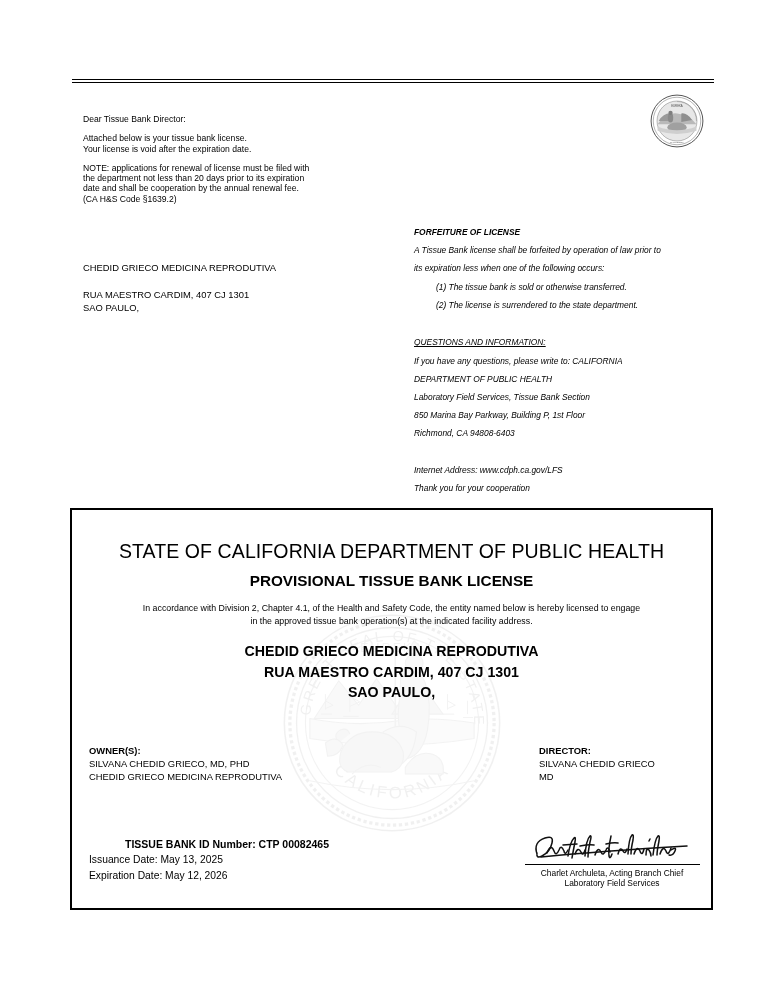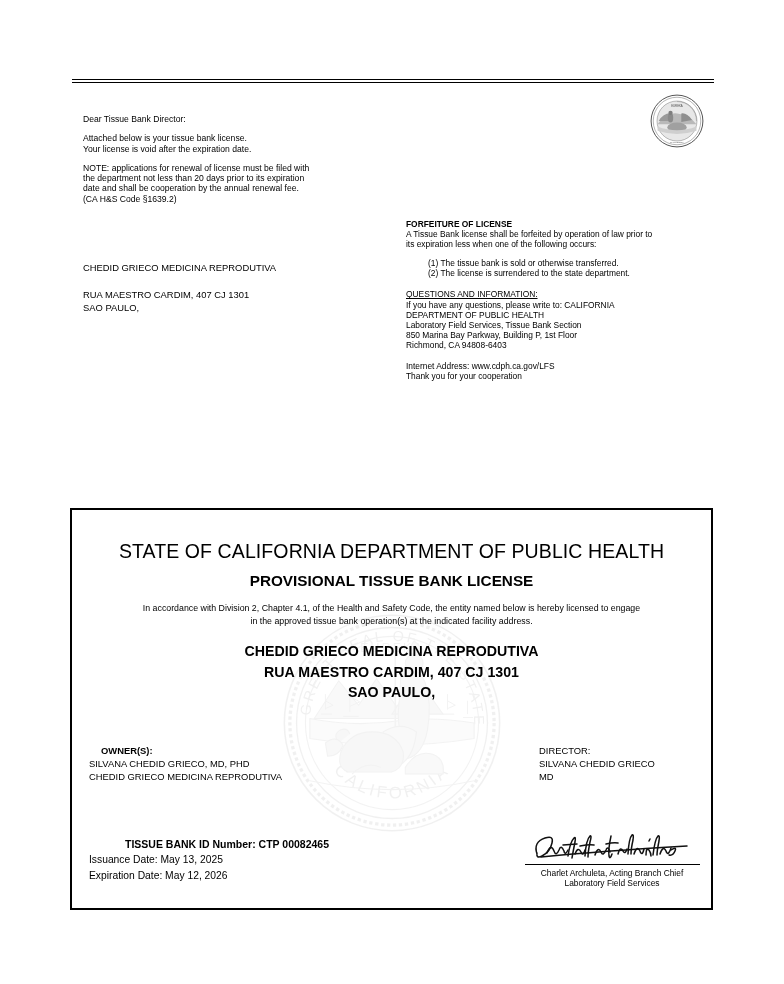"FORFEITURE OF LICENSE" .letter-right p { font-style: none -> italic; margin: 0 -> 8px }
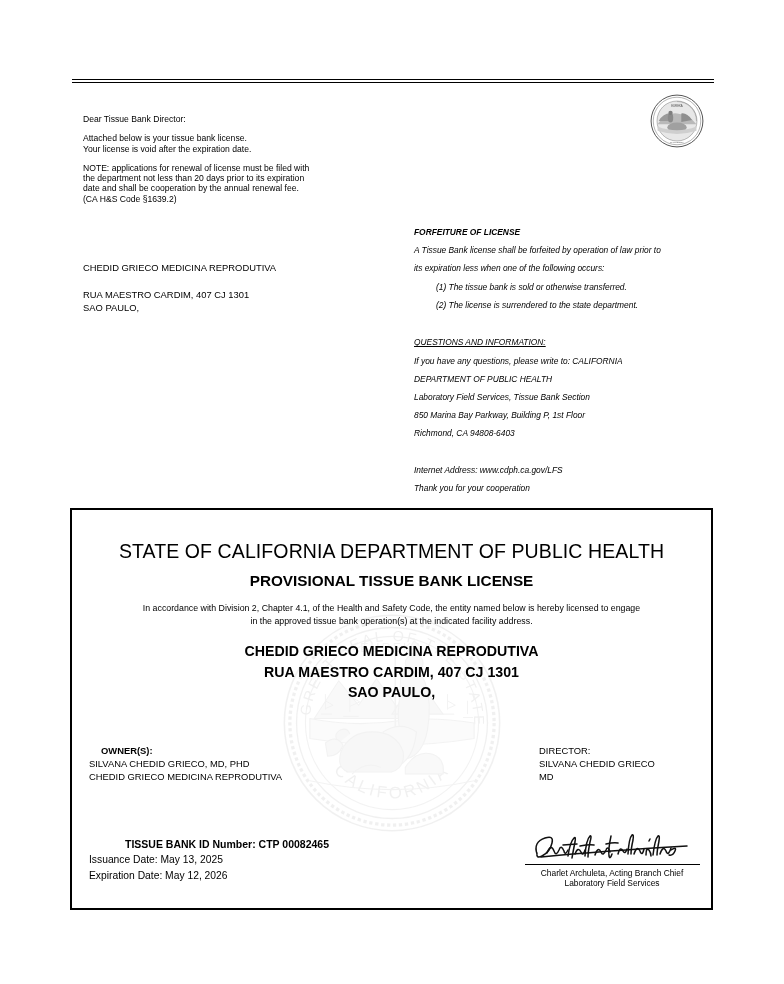"OWNER(S):" .cert-owner .lbl { margin-left: 12px -> none }
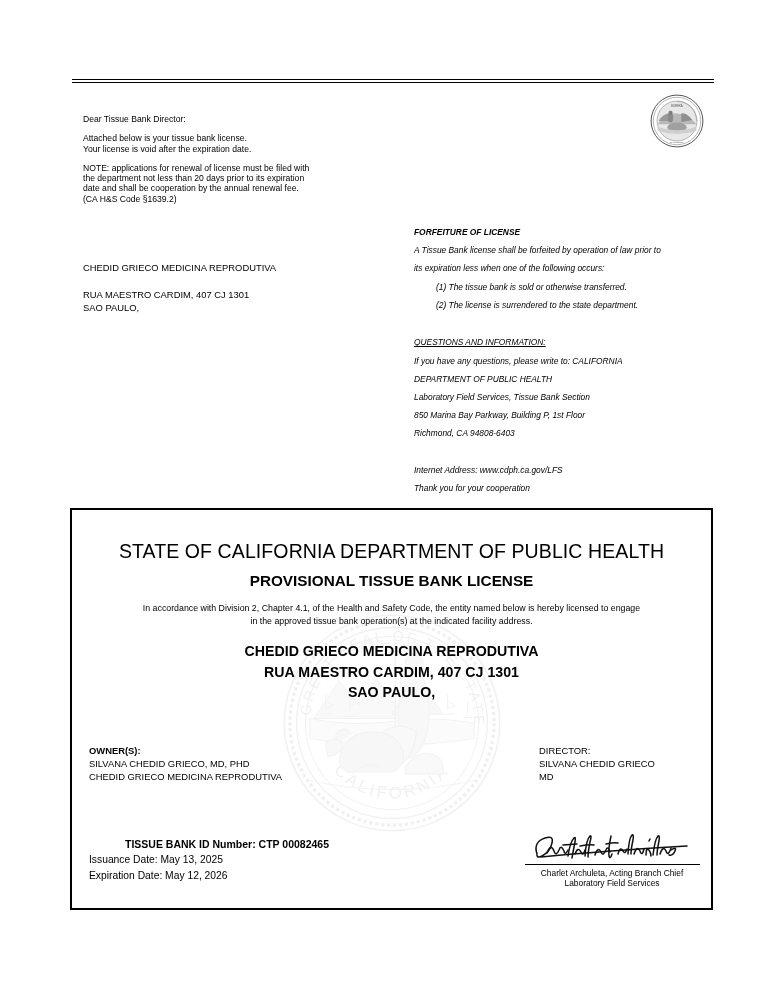"DIRECTOR:" .cert-director .lbl { font-weight: normal -> bold }
